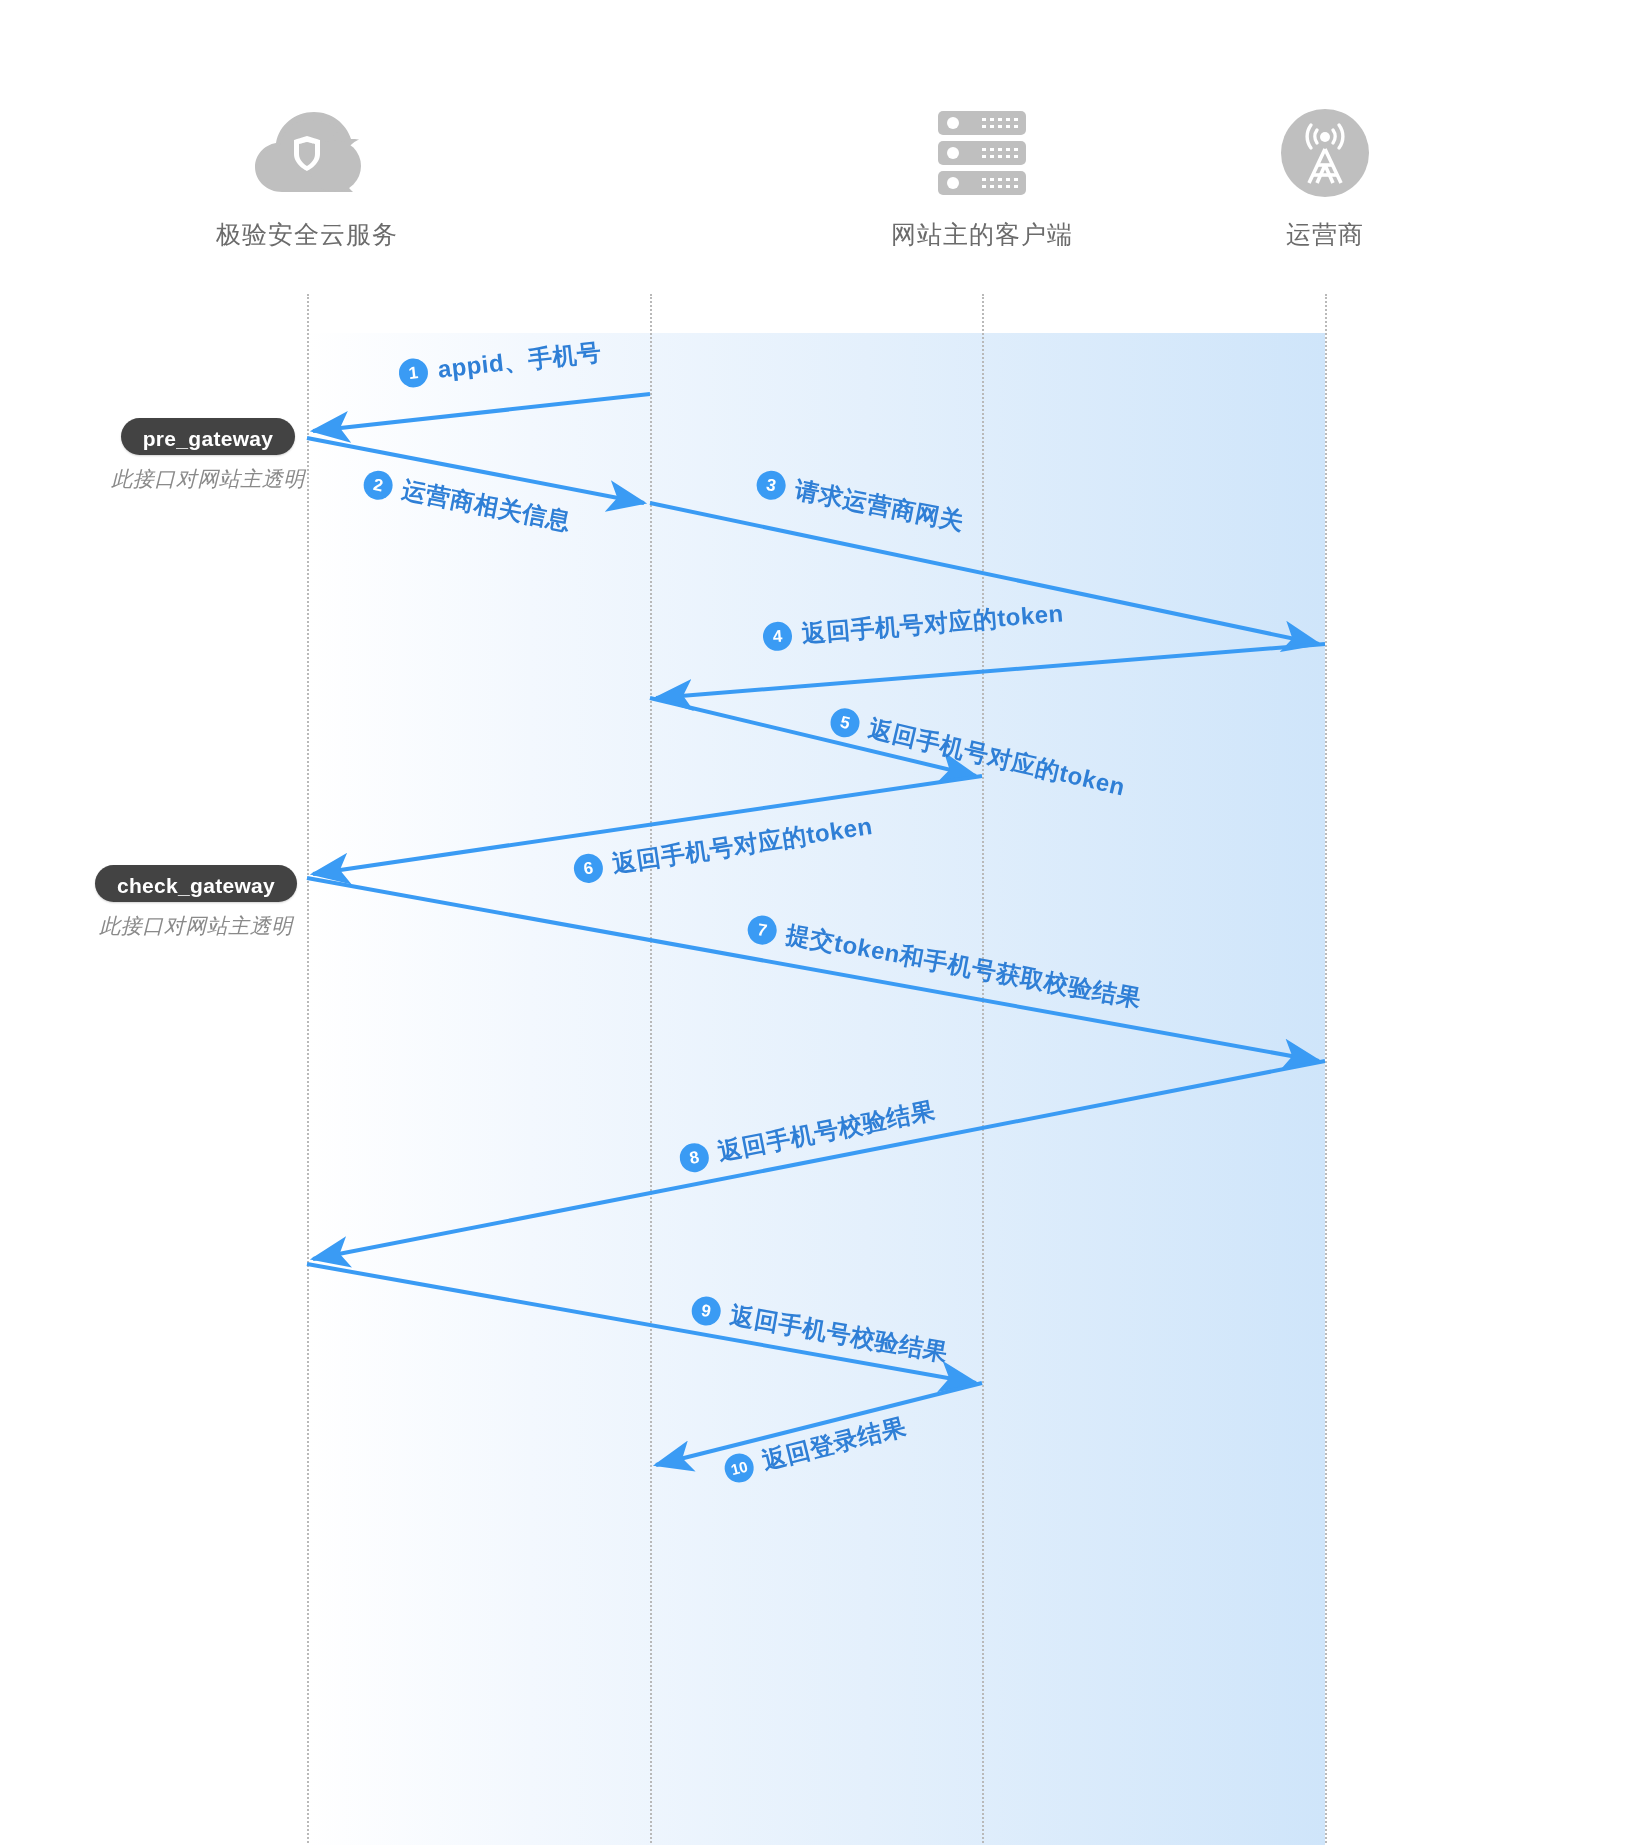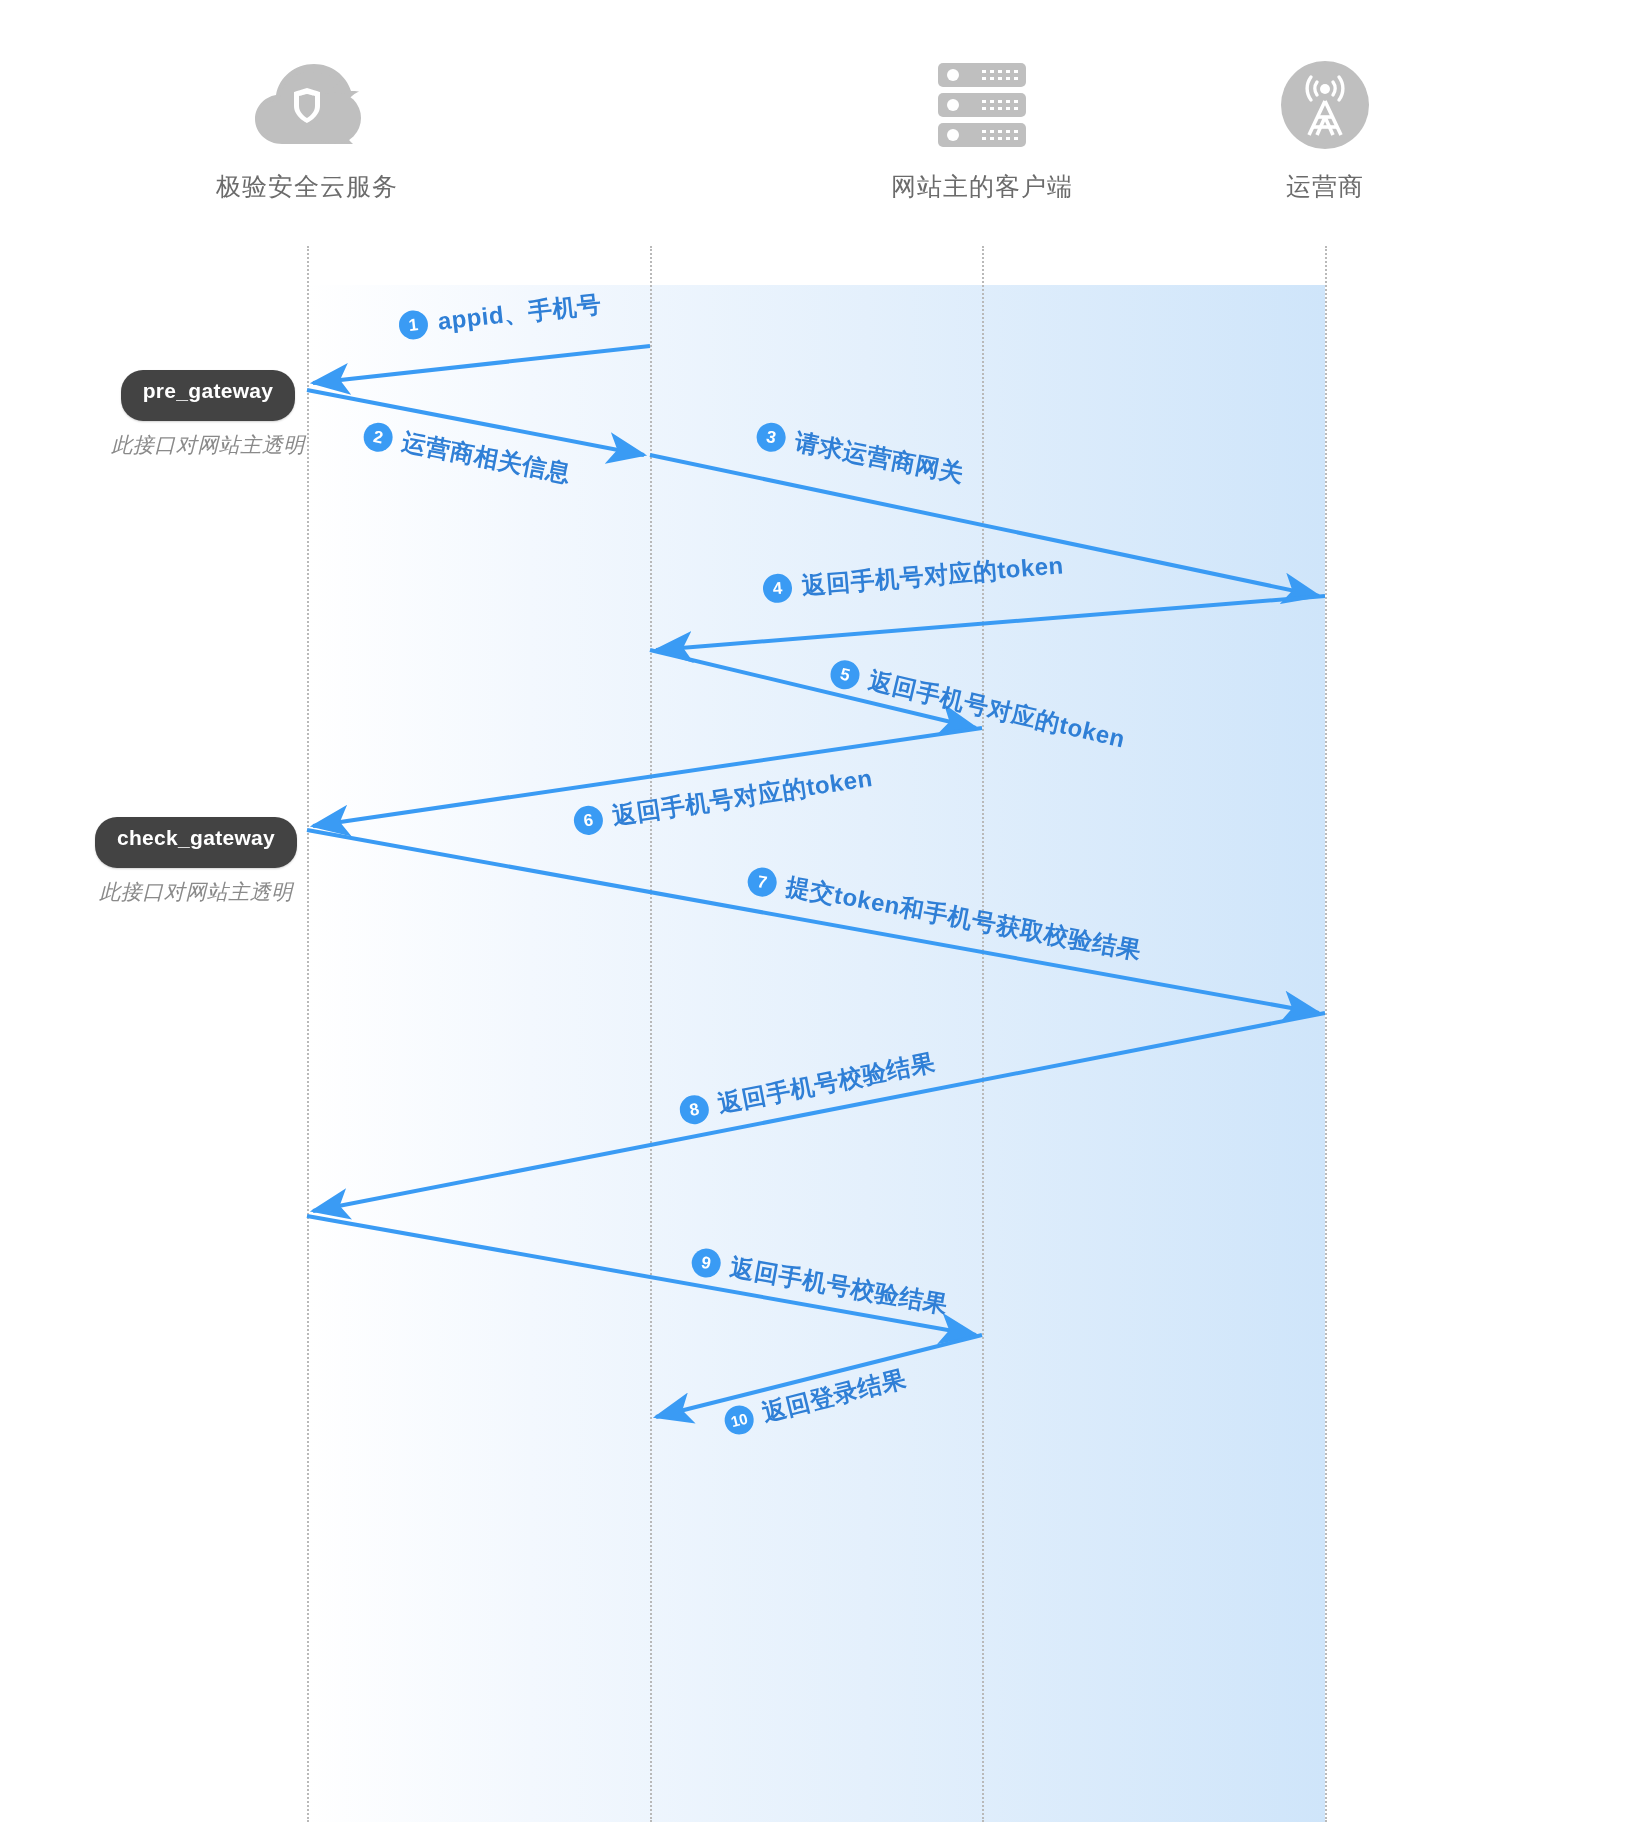"极验安全云服务" #stage { margin-top: none -> 48px }
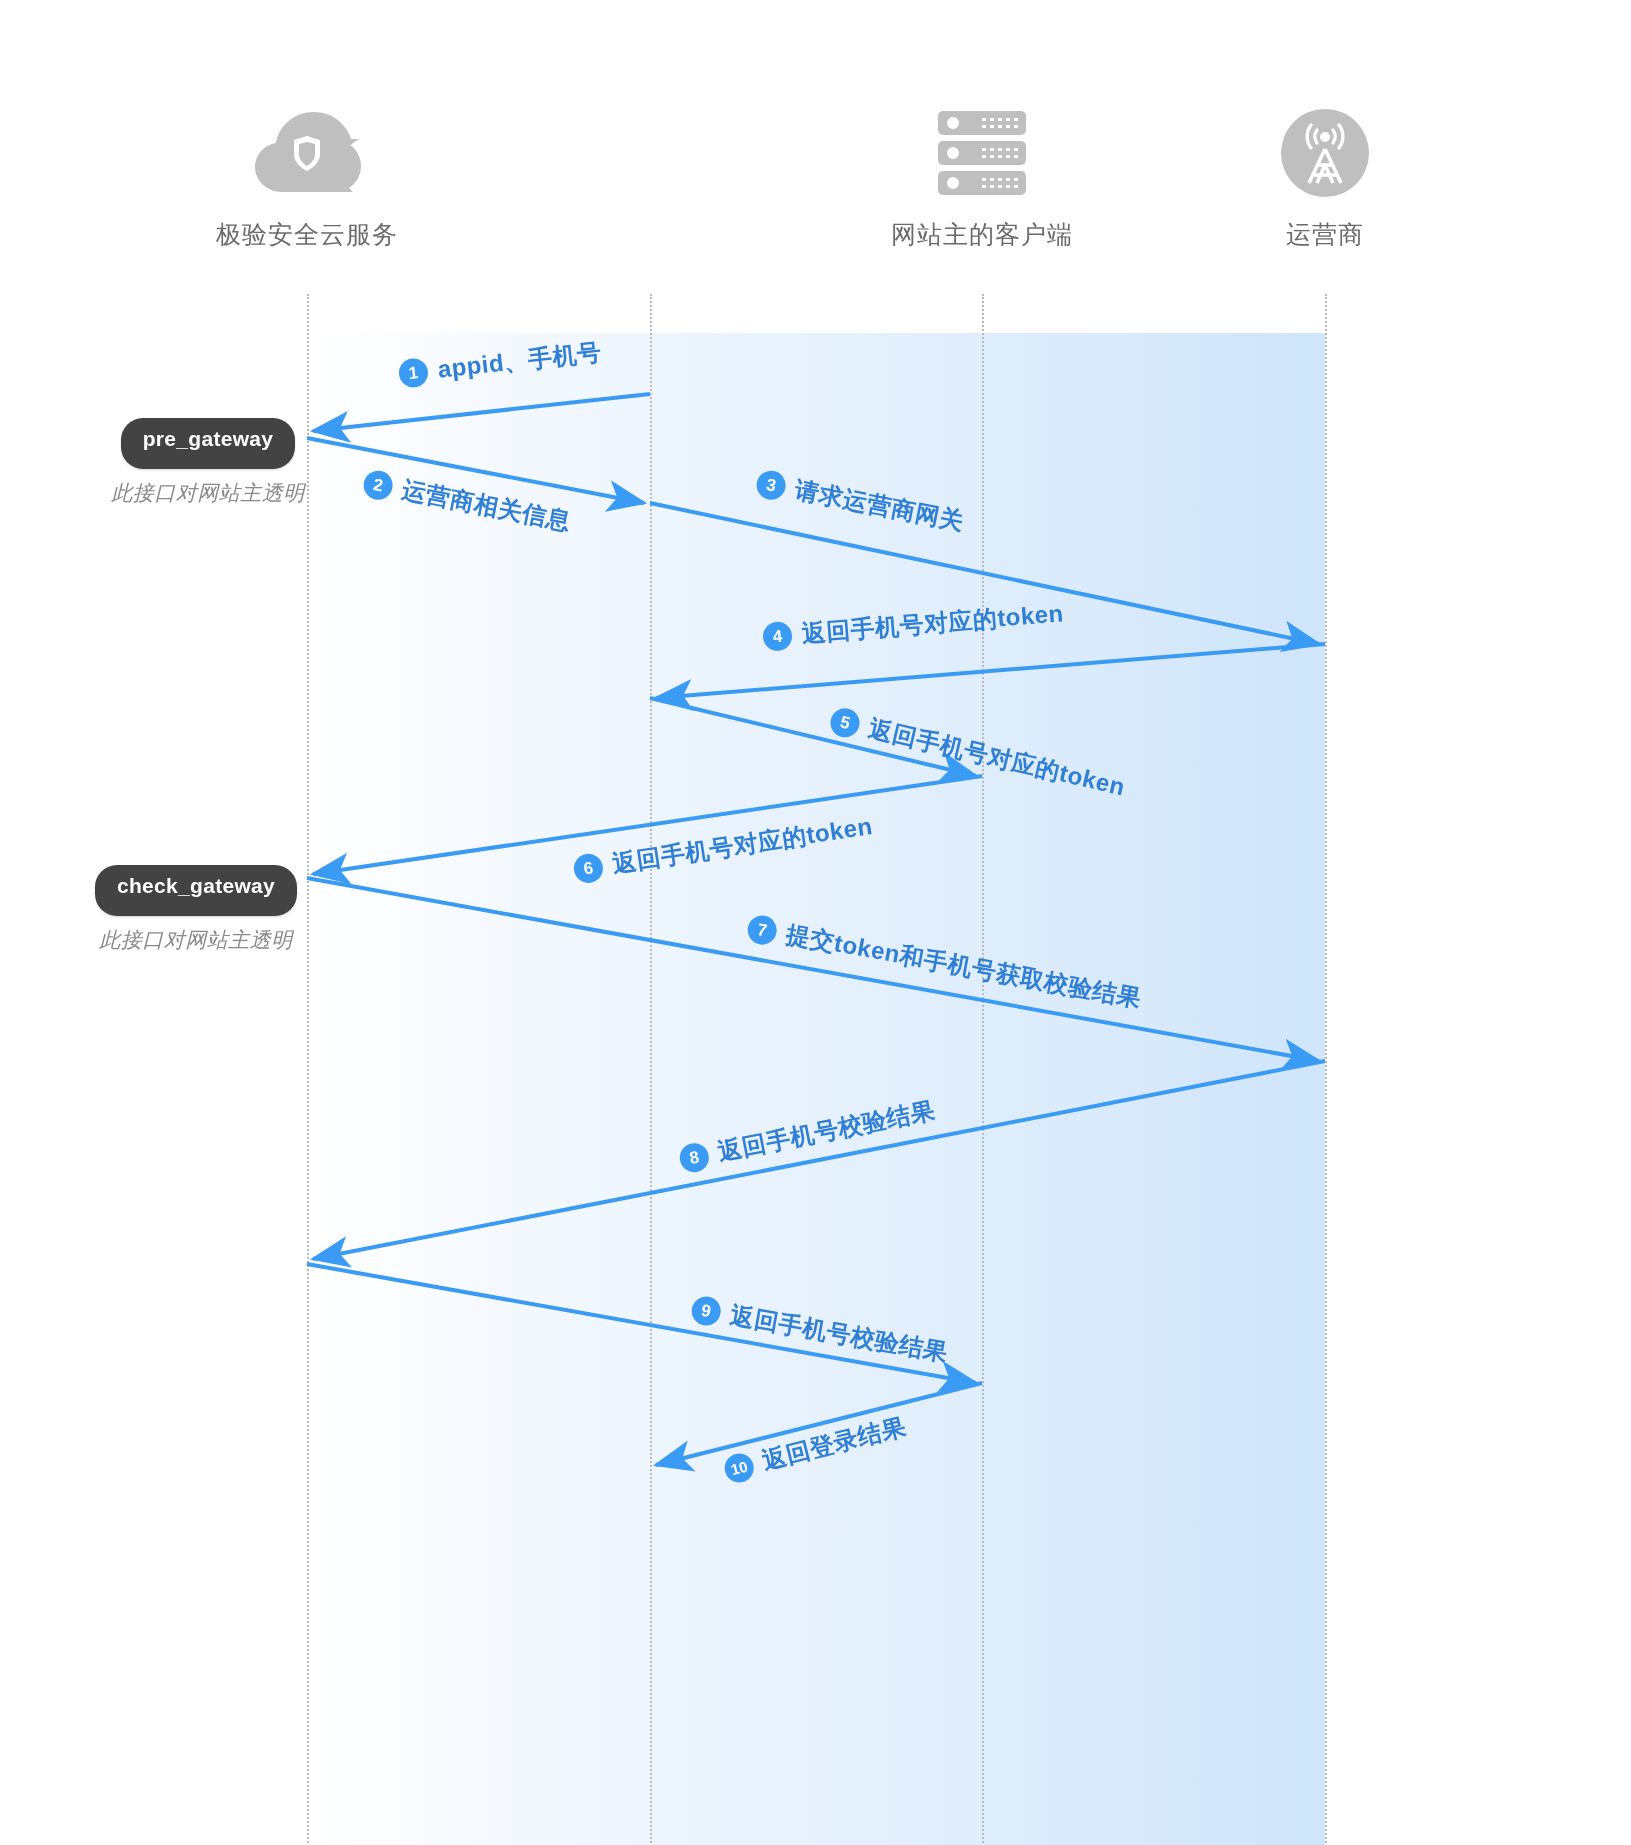"pre_gateway" .badge { padding: 9px 22px 18px -> 9px 22px 4px }
